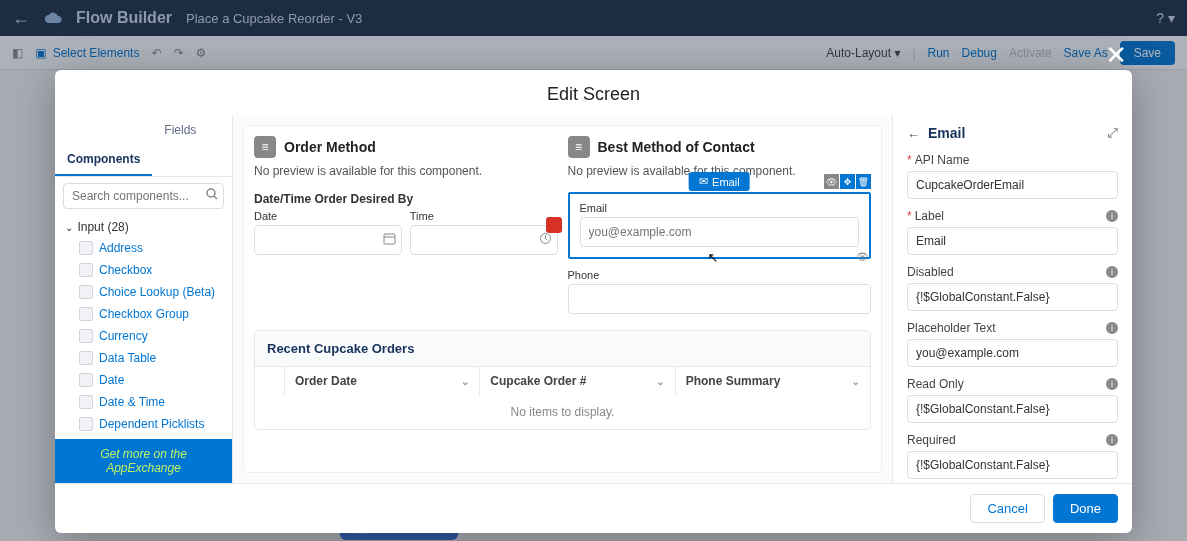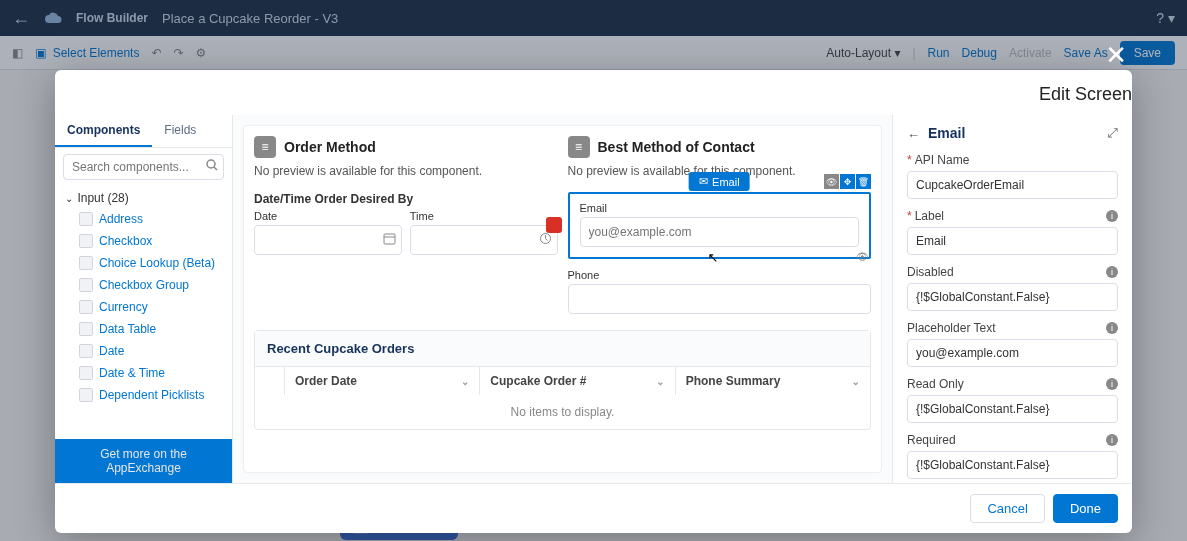"Flow Builder" .app-header .title { font-size: 12px -> 16px }
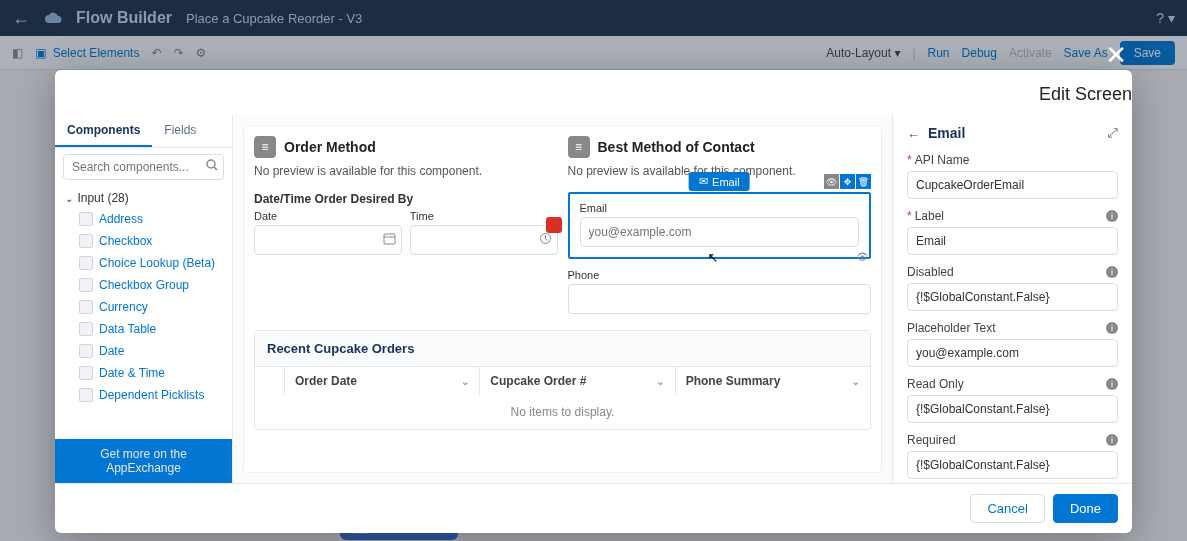"Edit Screen" .modal-title { text-align: right -> center }
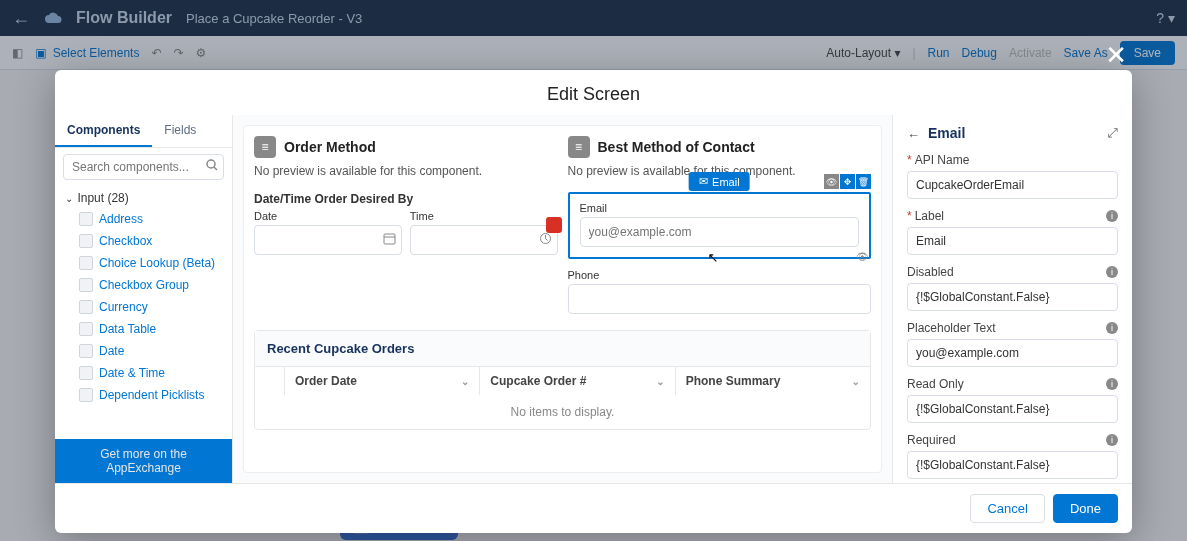"Components" .tab.active { margin-top: none -> 29px }
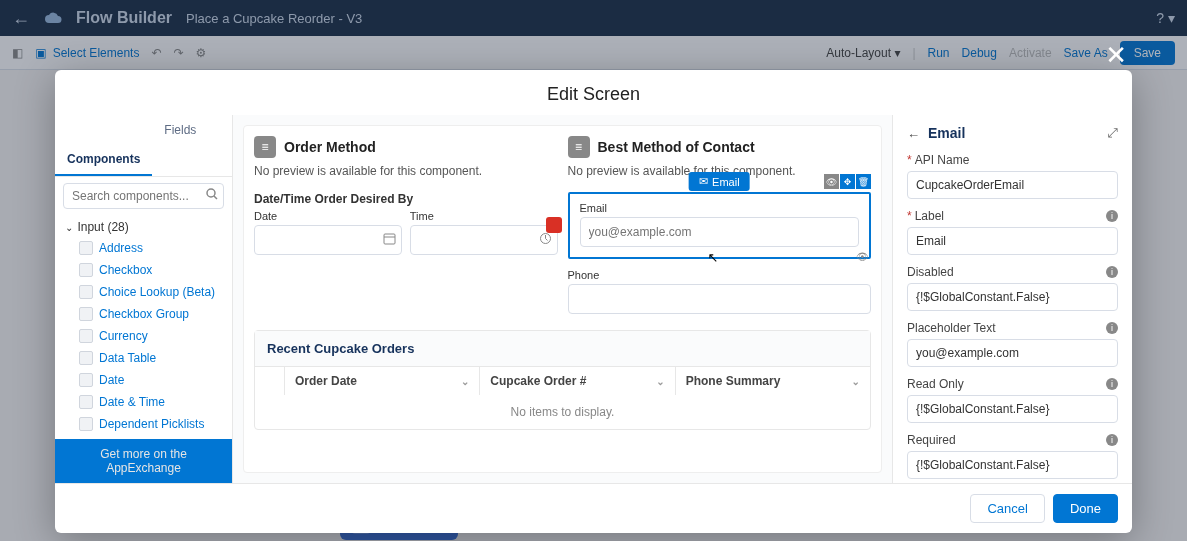"Get more on the AppExchange" .appex { color: #e5e5e5 -> #bef264; font-style: none -> italic }
